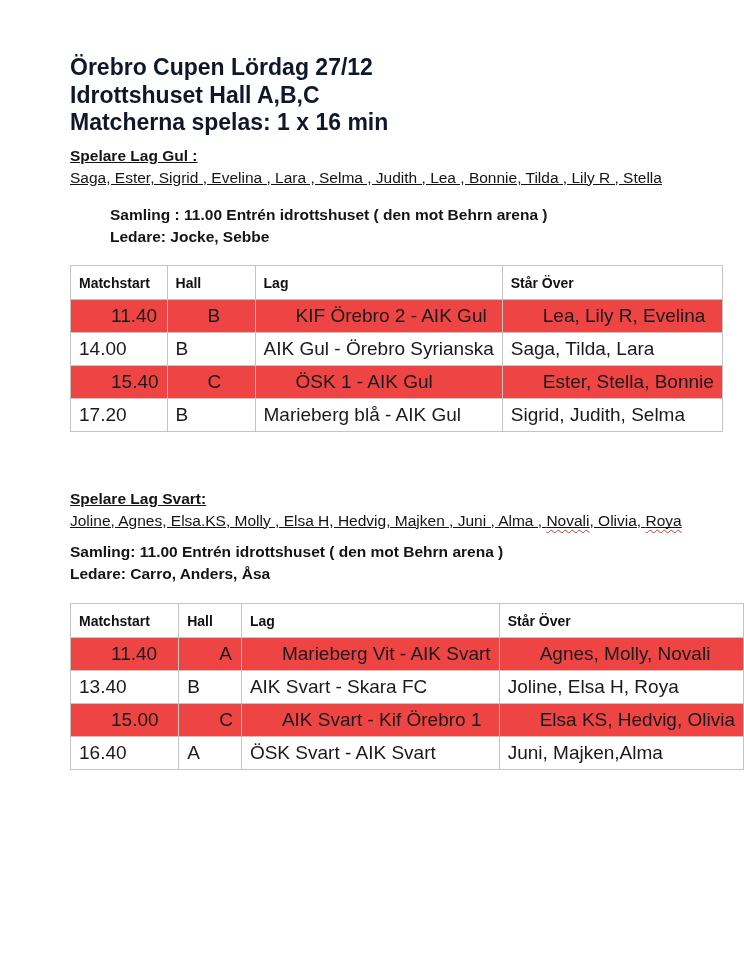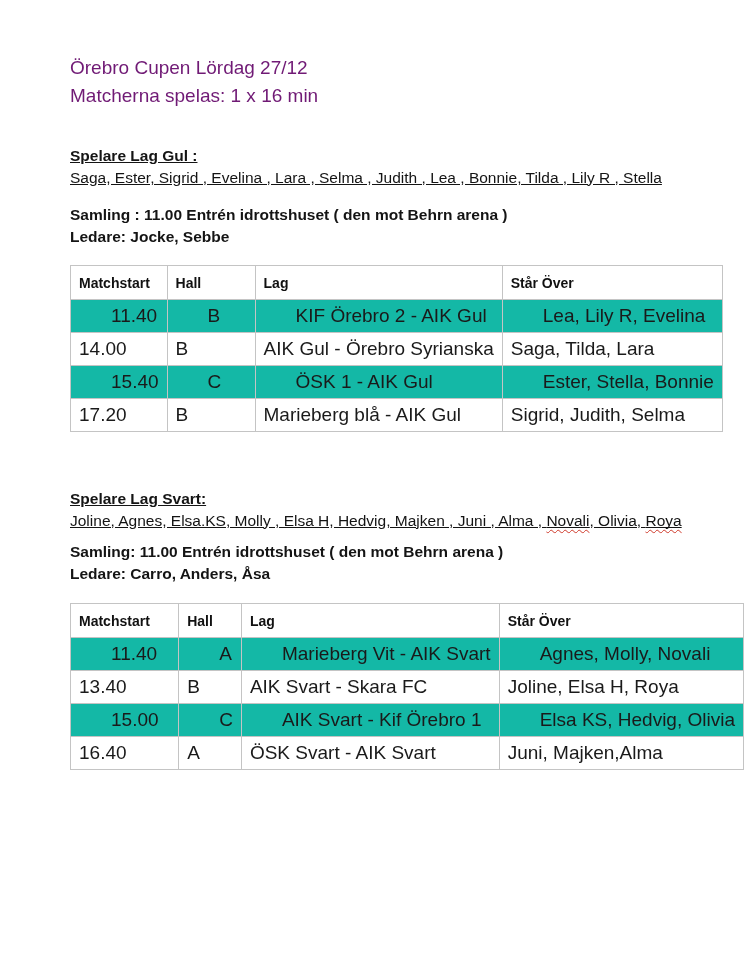"Örebro Cupen Lördag 27/12" .doc-title { color: #701a75 -> #0f172a; font-size: 19px -> 23px; font-weight: 400 -> 700 }
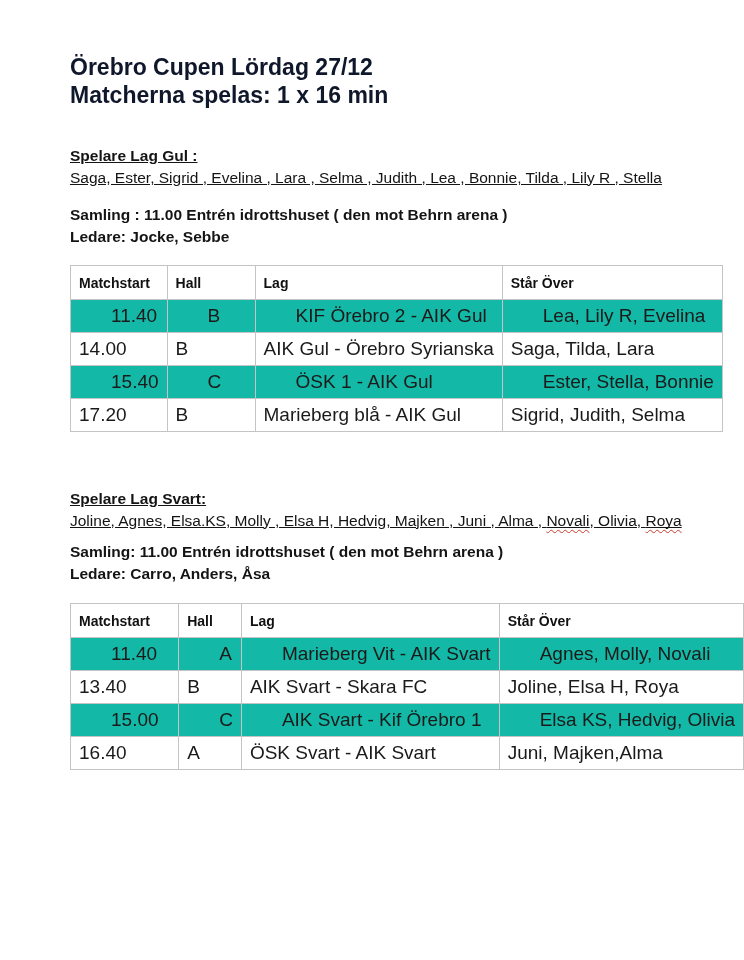"Idrottshuset Hall A,B,C" div { html: none -> <div>Idrottshuset Hall A,B,C</div> }
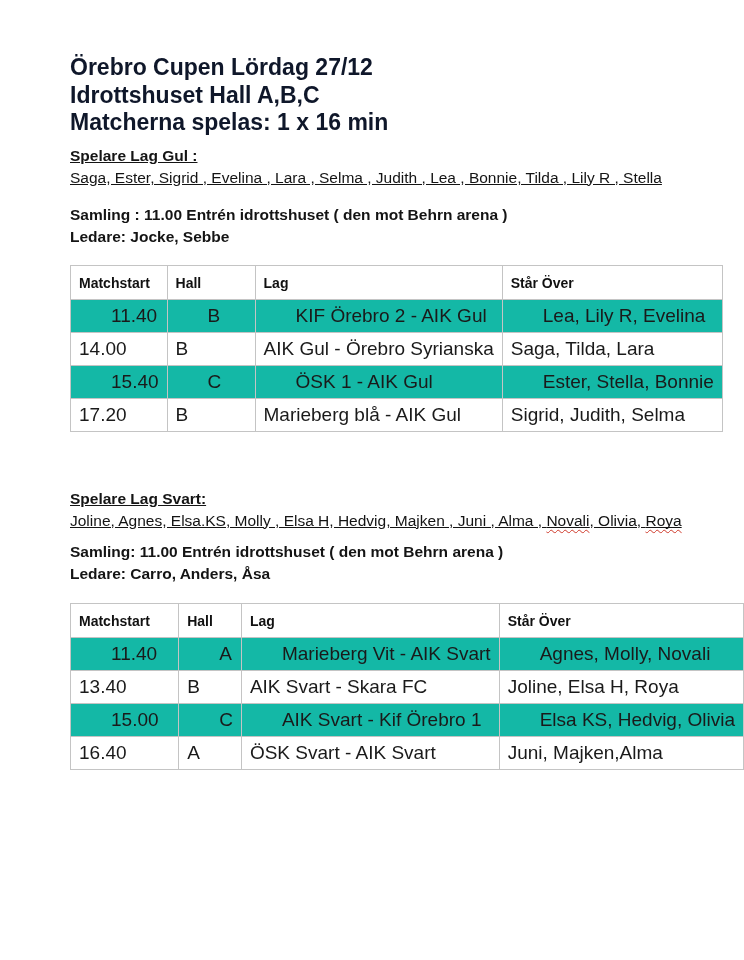"Samling : 11.00 Entrén idrottshuset" .pos-gul-meeting { margin-left: none -> 40px }
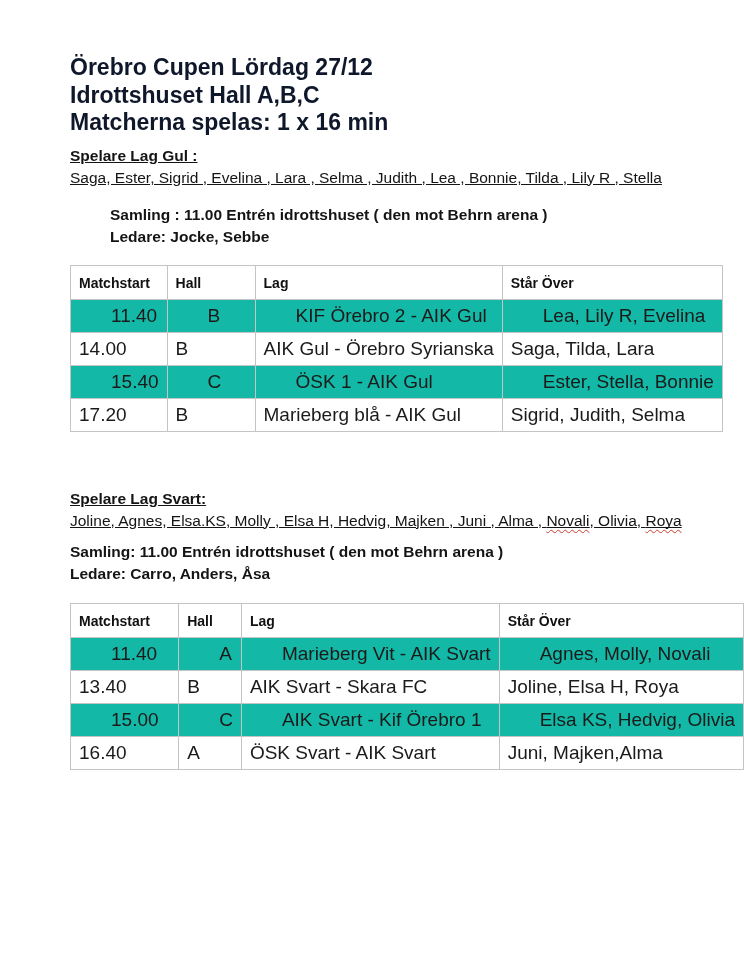"11.40" .match-table tr.alt td { background: #14b8a6 -> #ef4444 }
